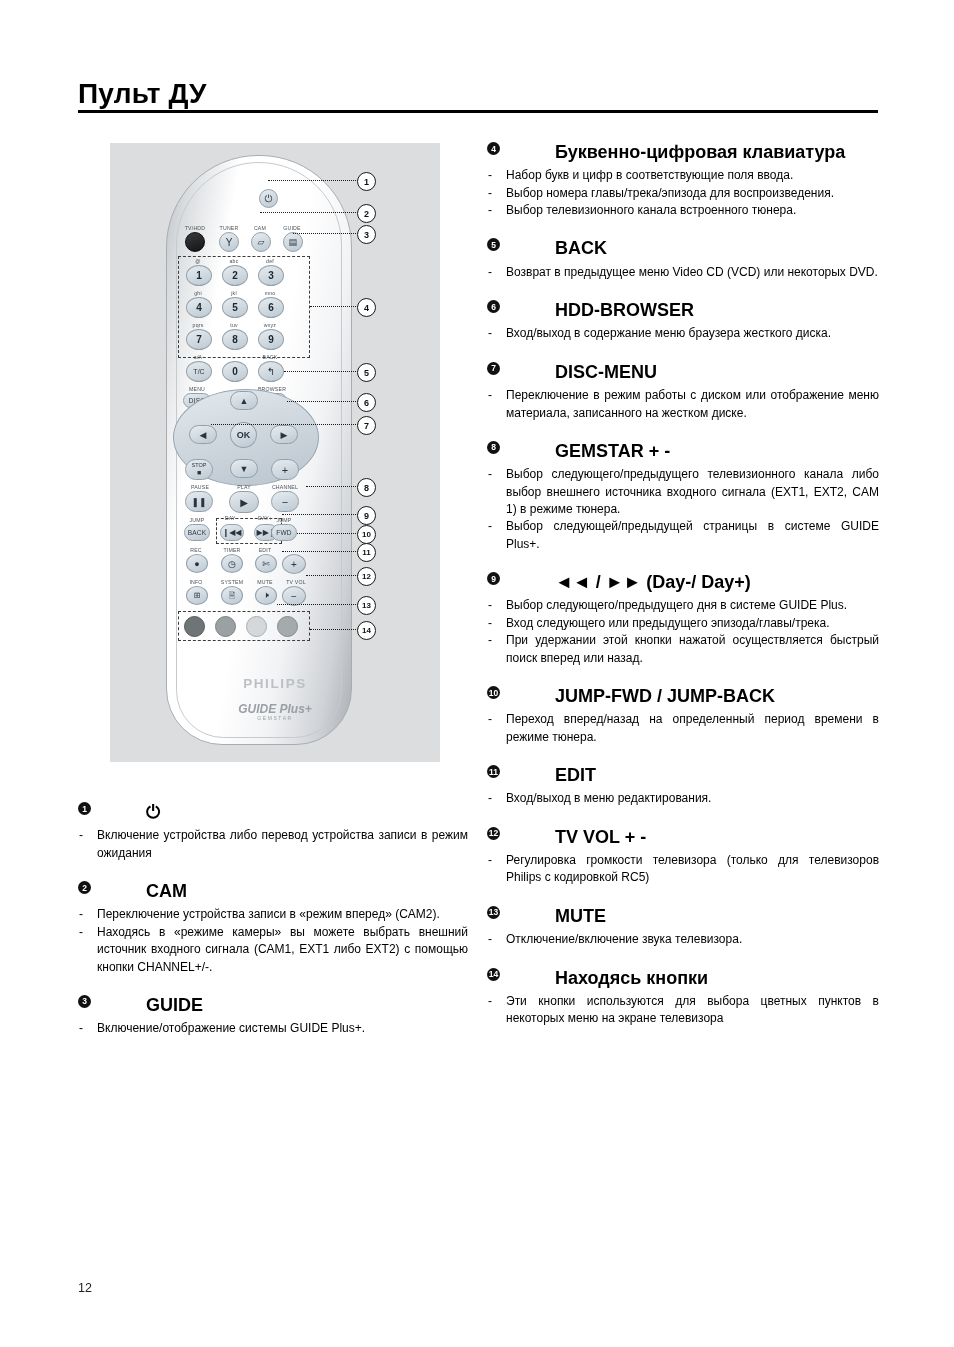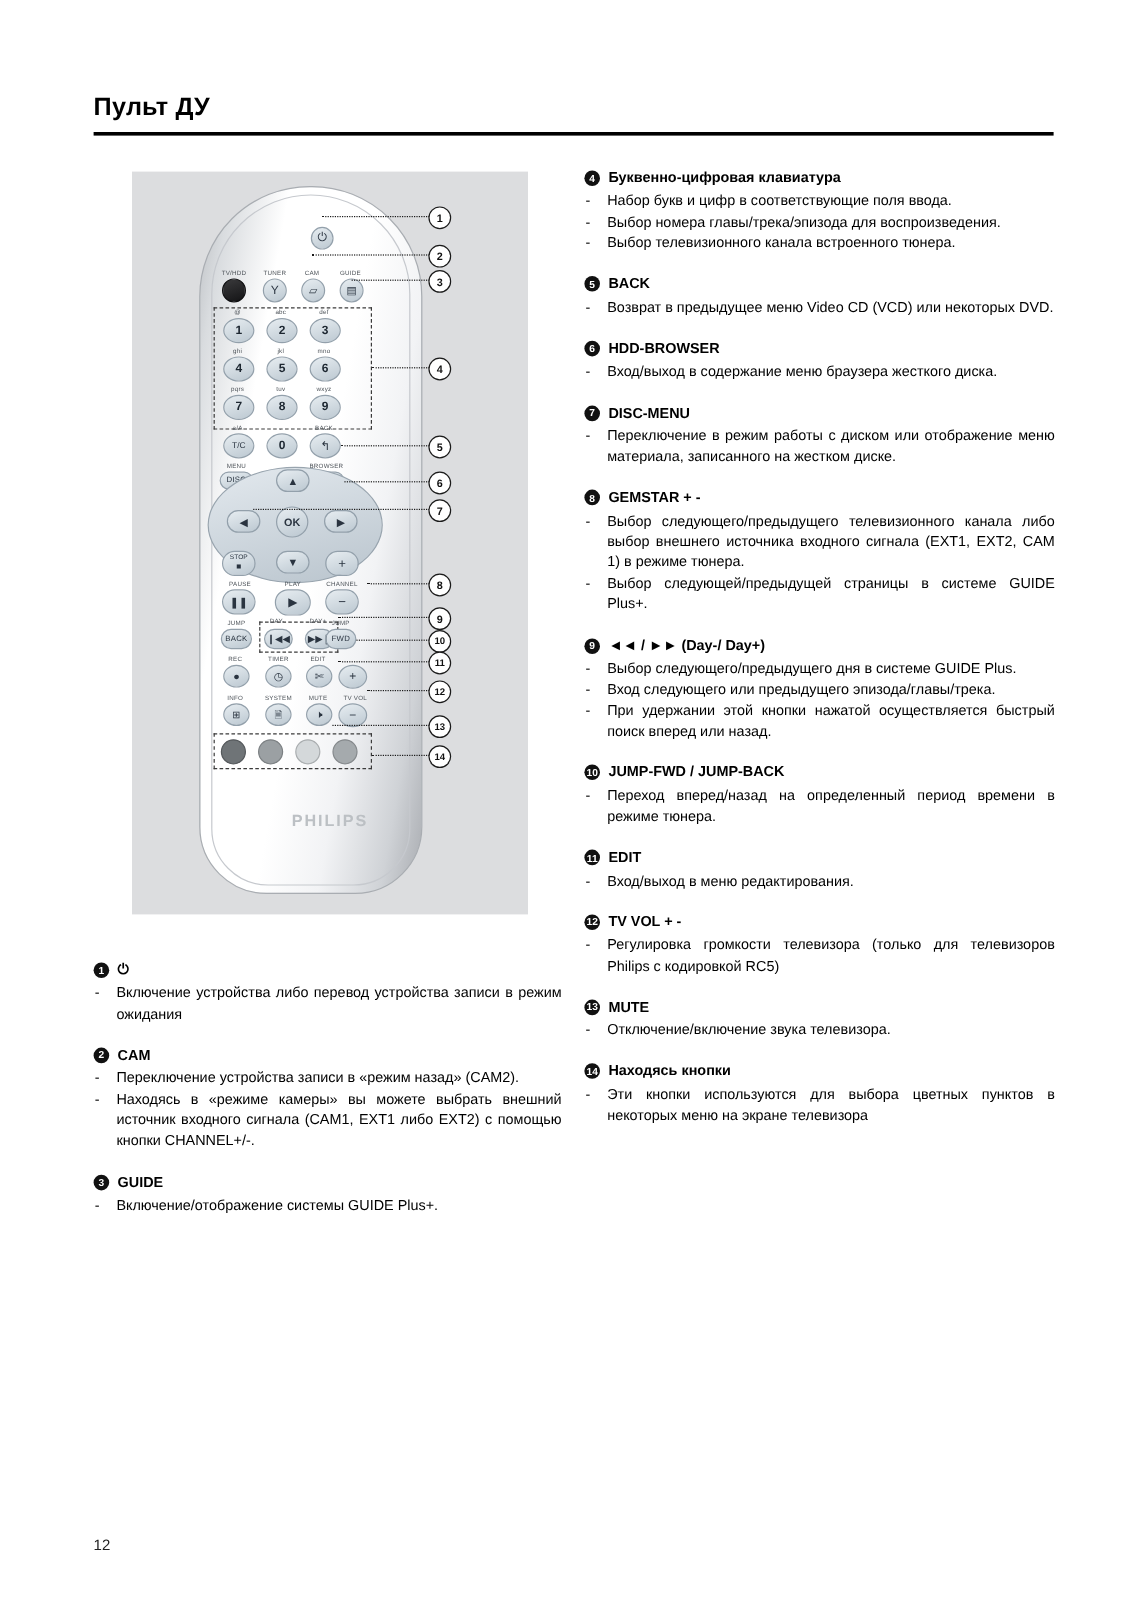"Пульт ДУ" .page-title { font-size: 21px -> 28px }
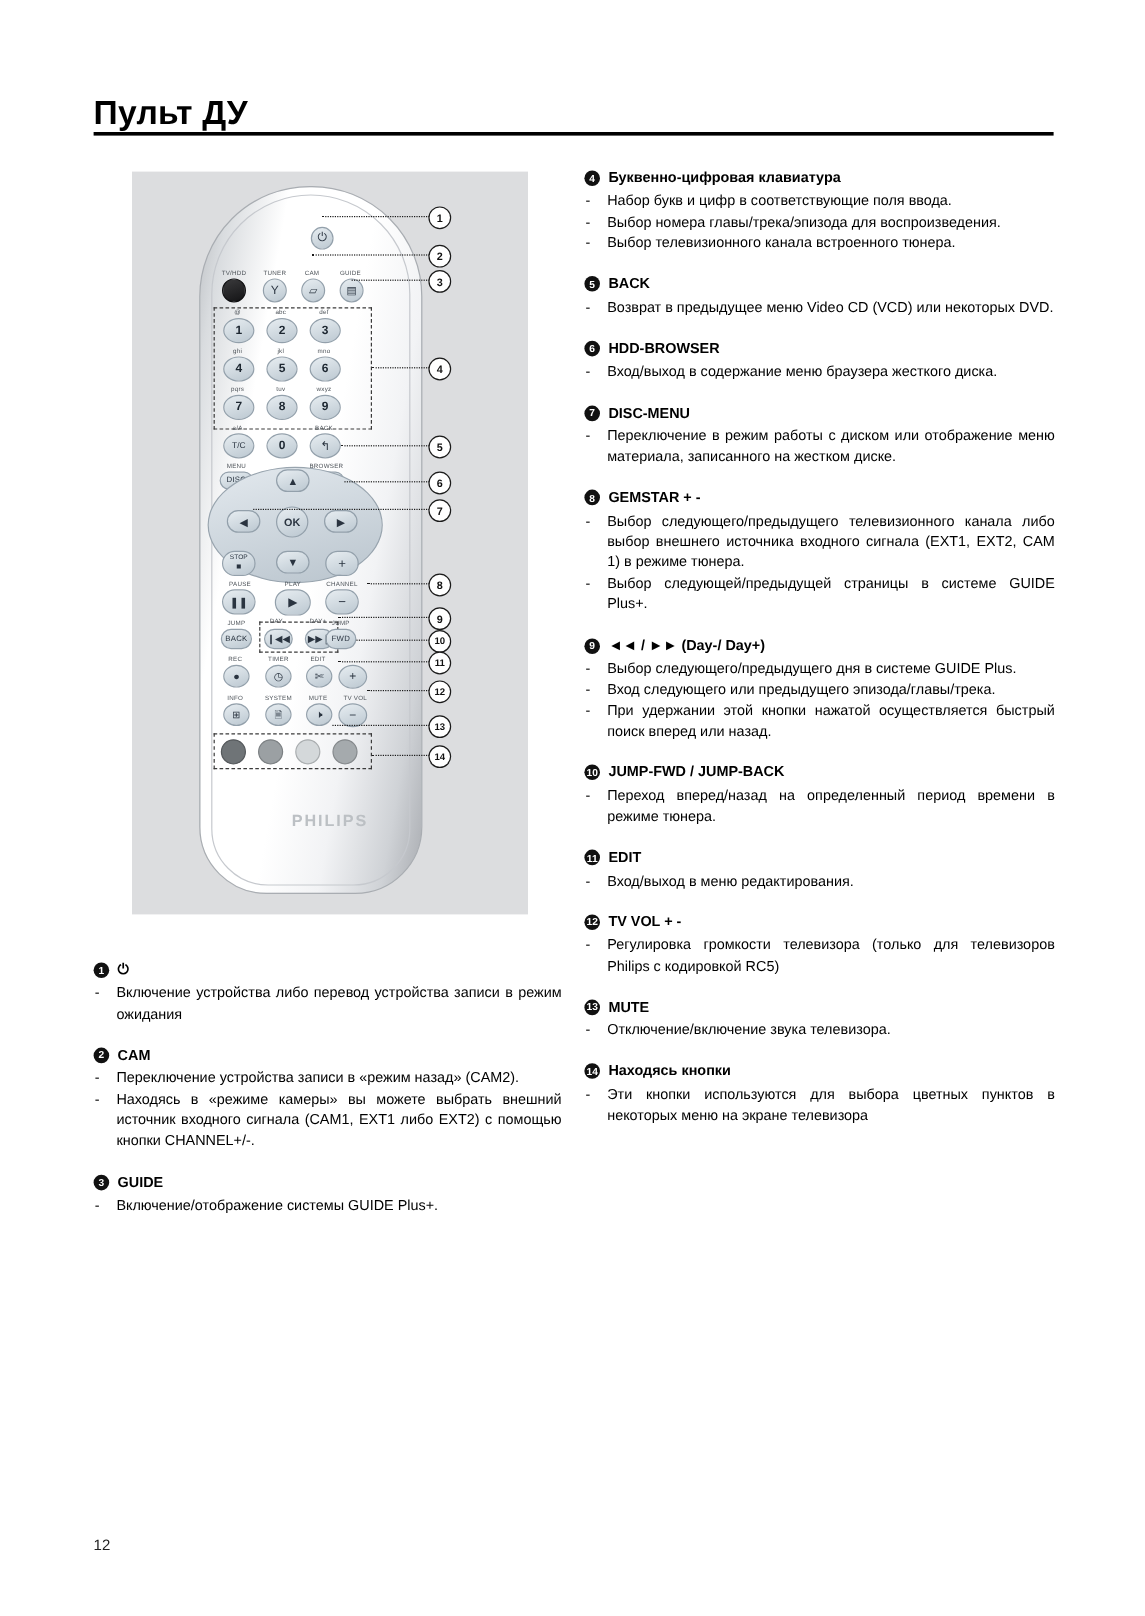"Буквенно-цифровая клавиатура" .entry-title { font-size: 12px -> 18px; margin-left: none -> 48px }
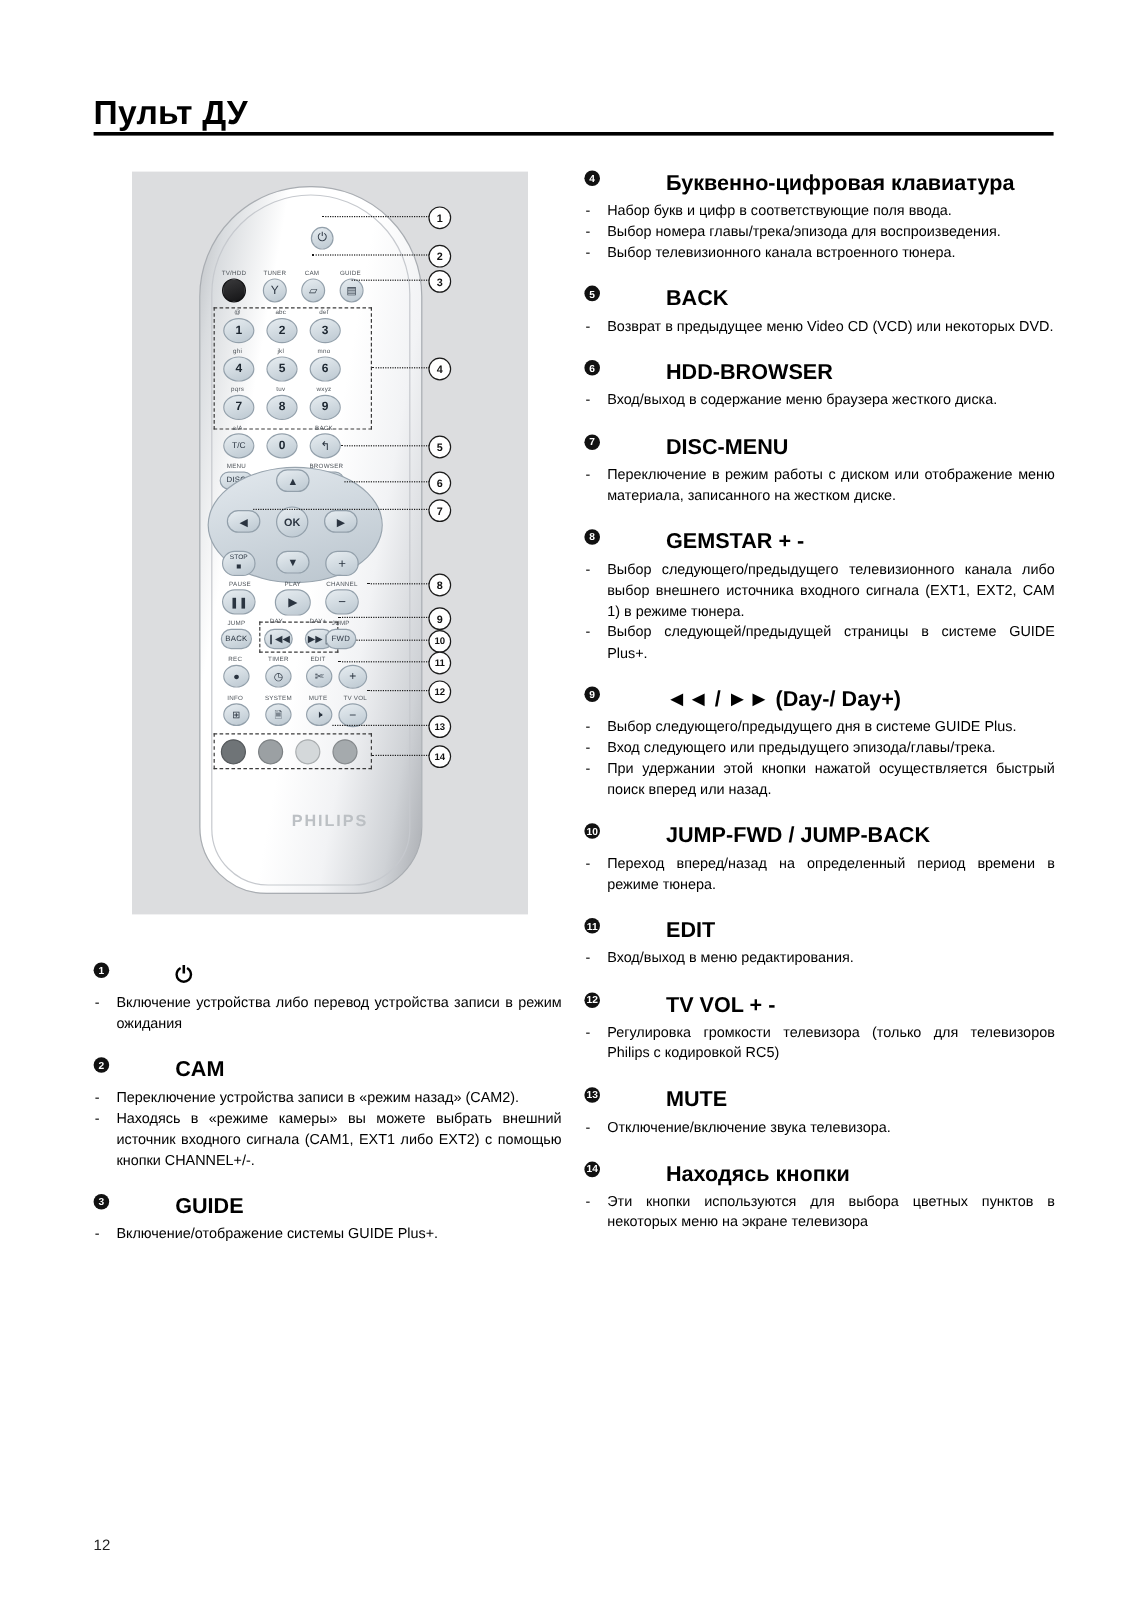"GUIDE Plus+" div.guide-logo { html: none -> <div> <span>GUIDE Plus+</span> <span>GEMSTAR</span> </div> }
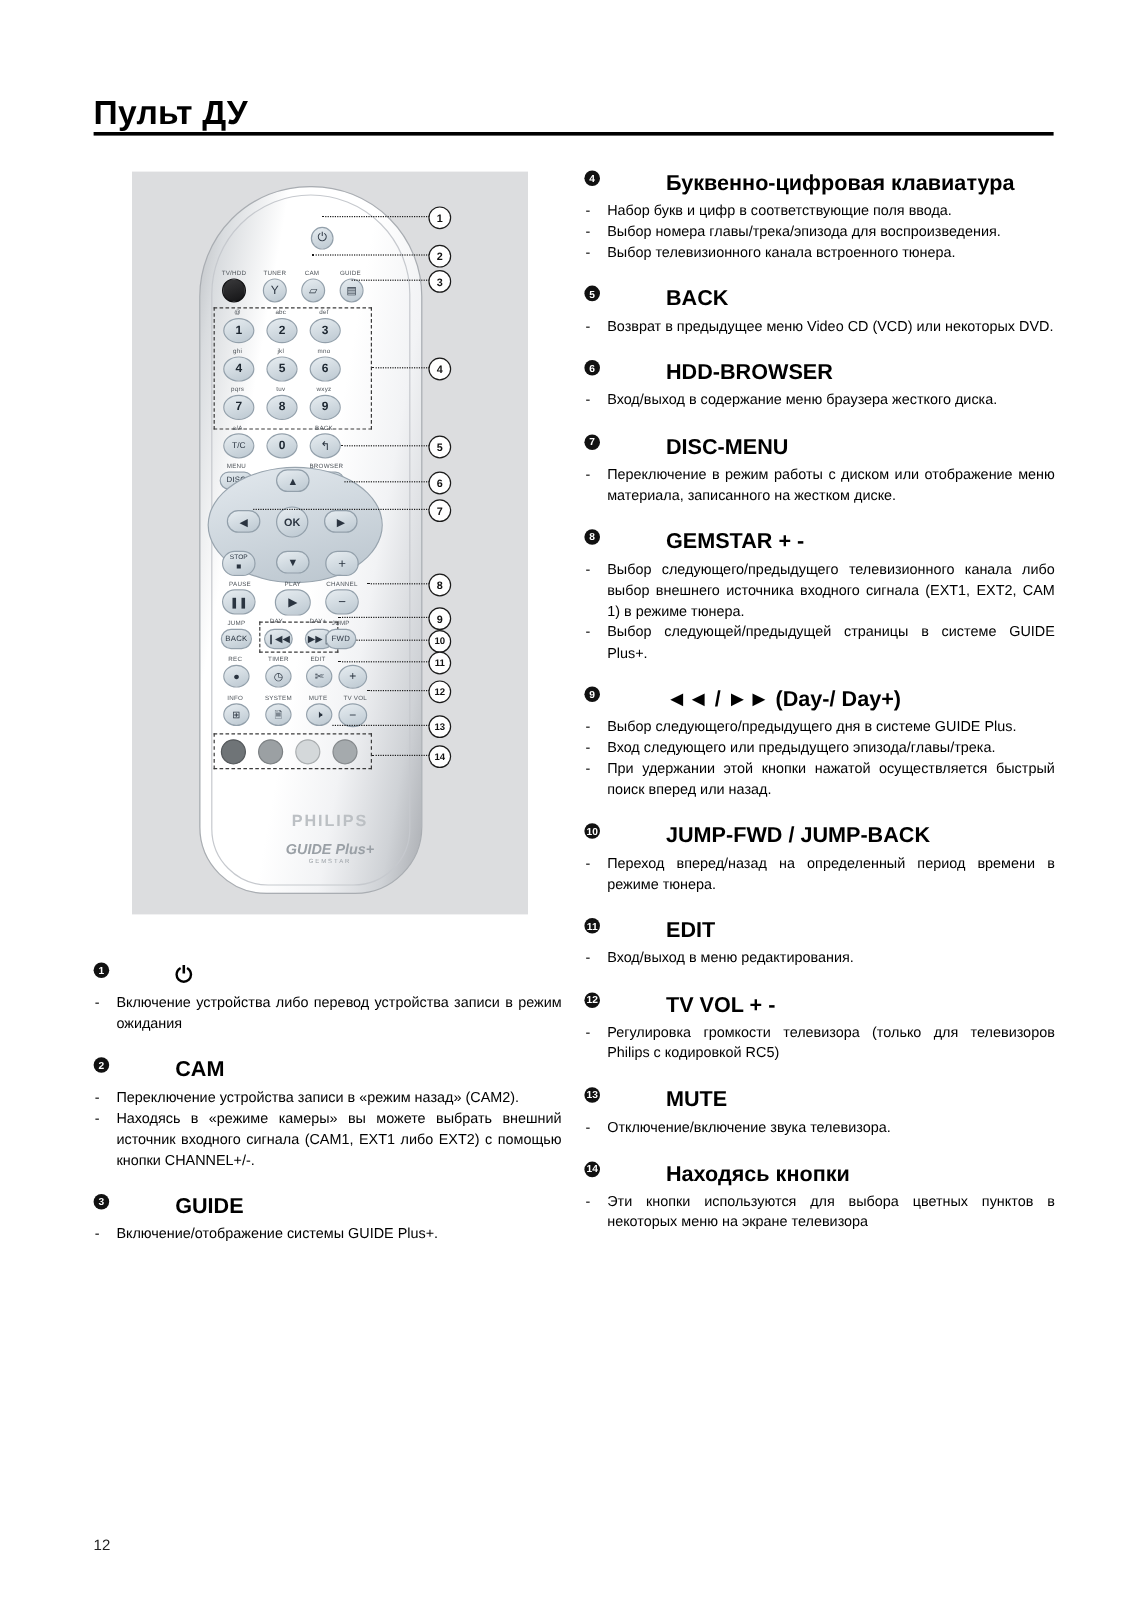"Переключение устройства записи в «режим" span.btext { text: назад -> вперед }
